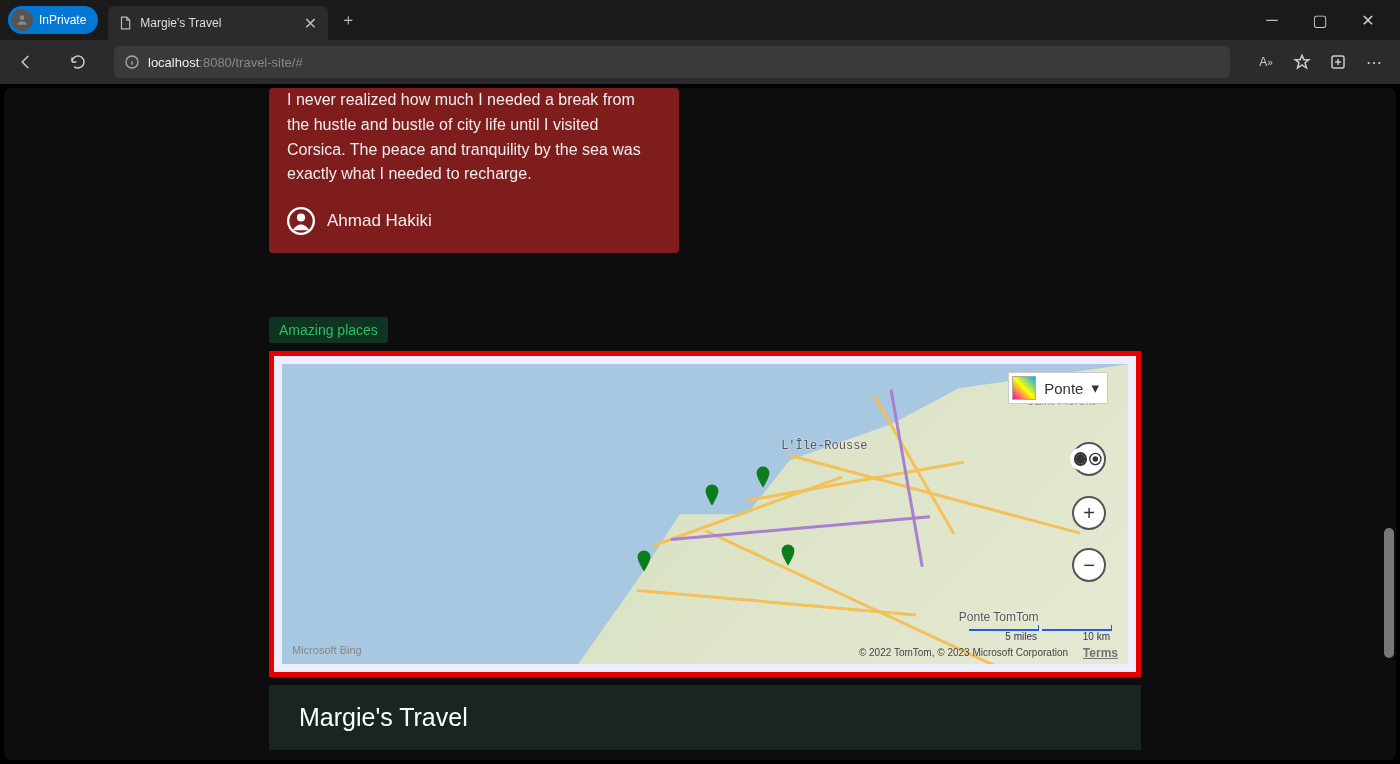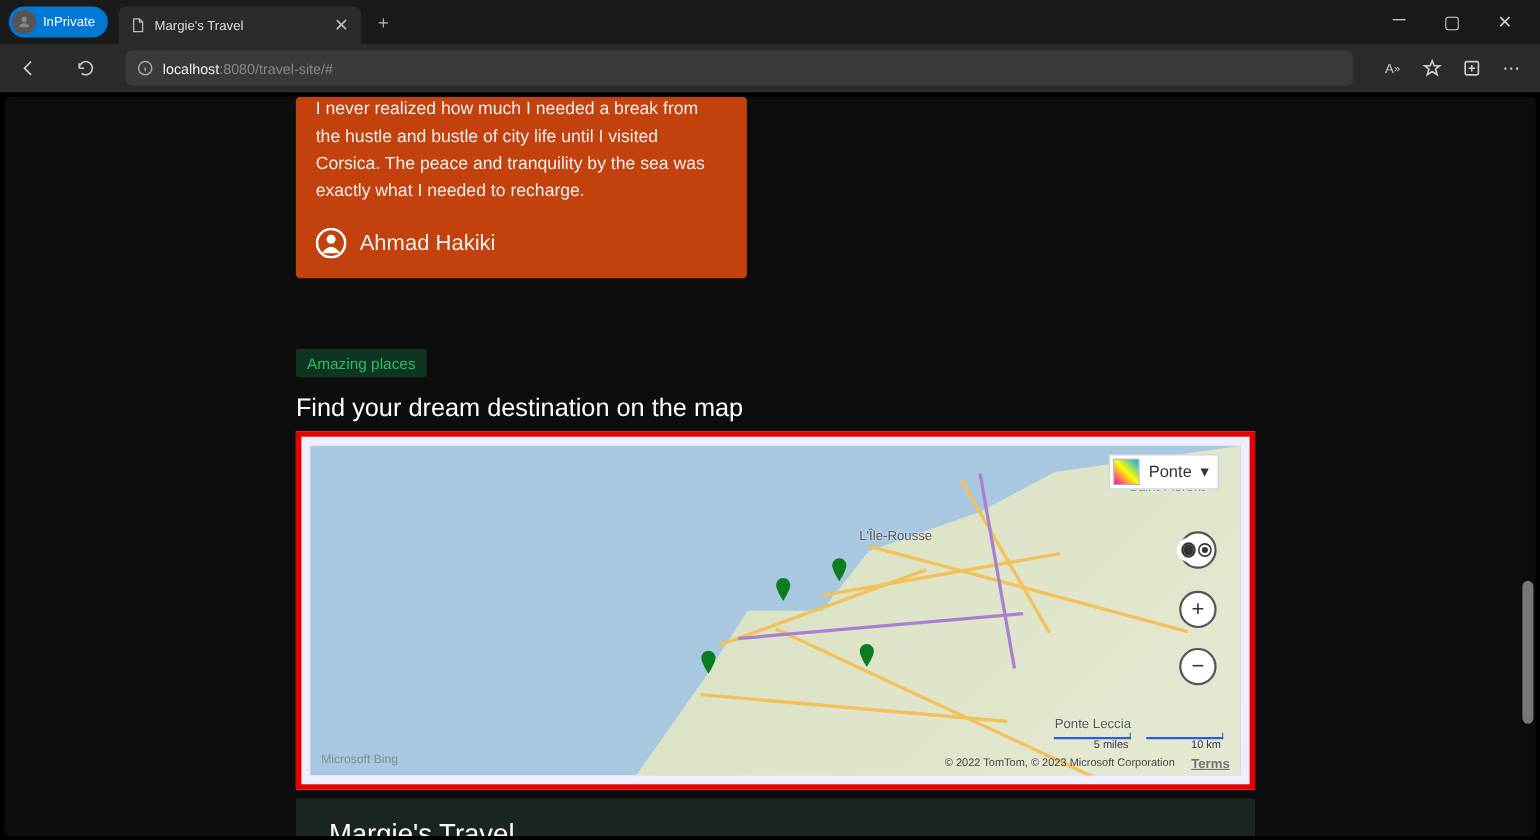"I never realized how much" .testimonial { background: #c2410c -> #7f1d1d }
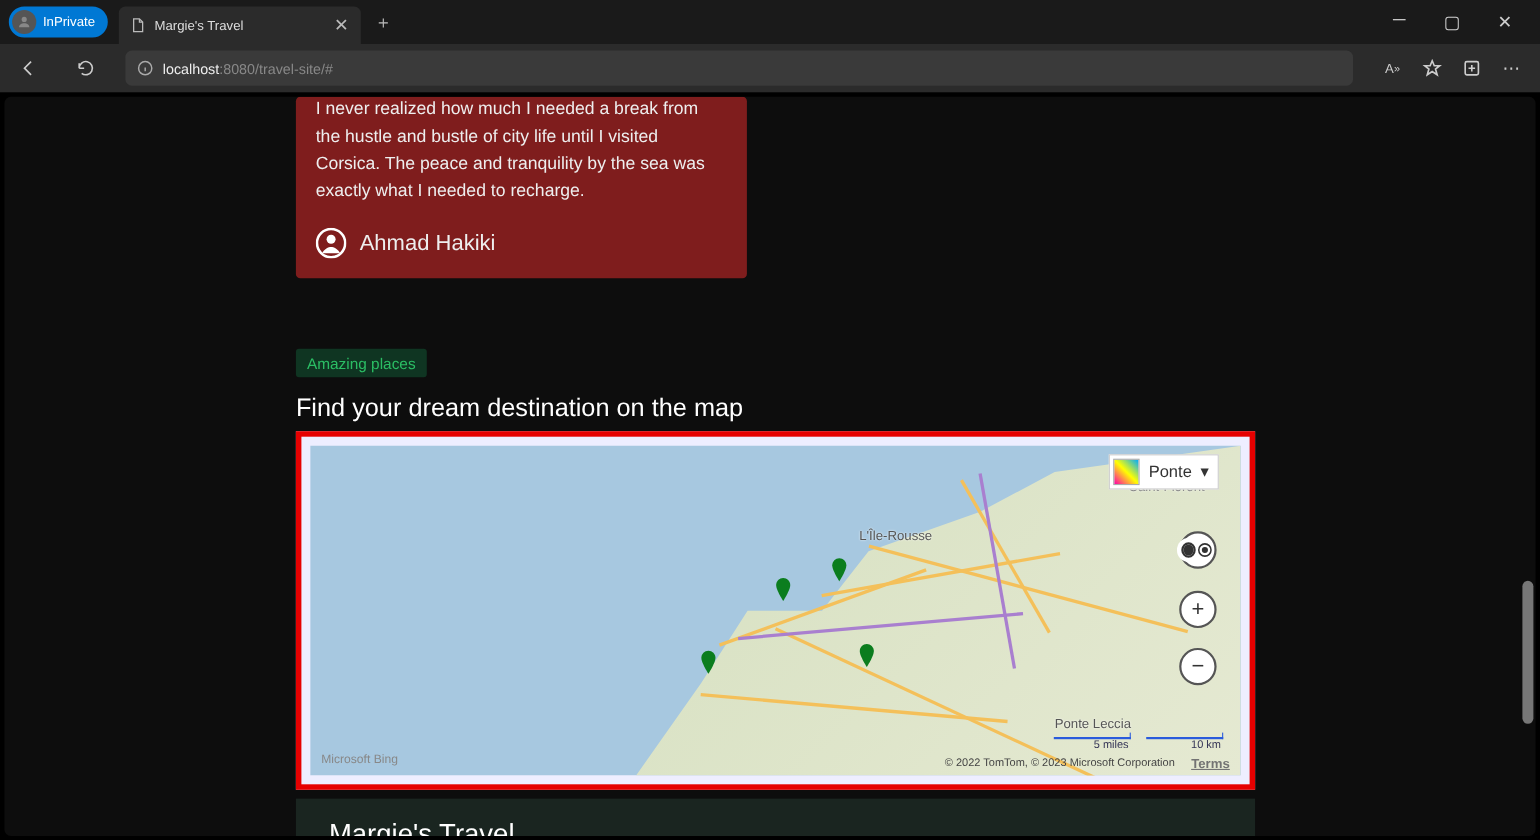"Ahmad Hakiki" .author-name { font-size: 20px -> 17px }
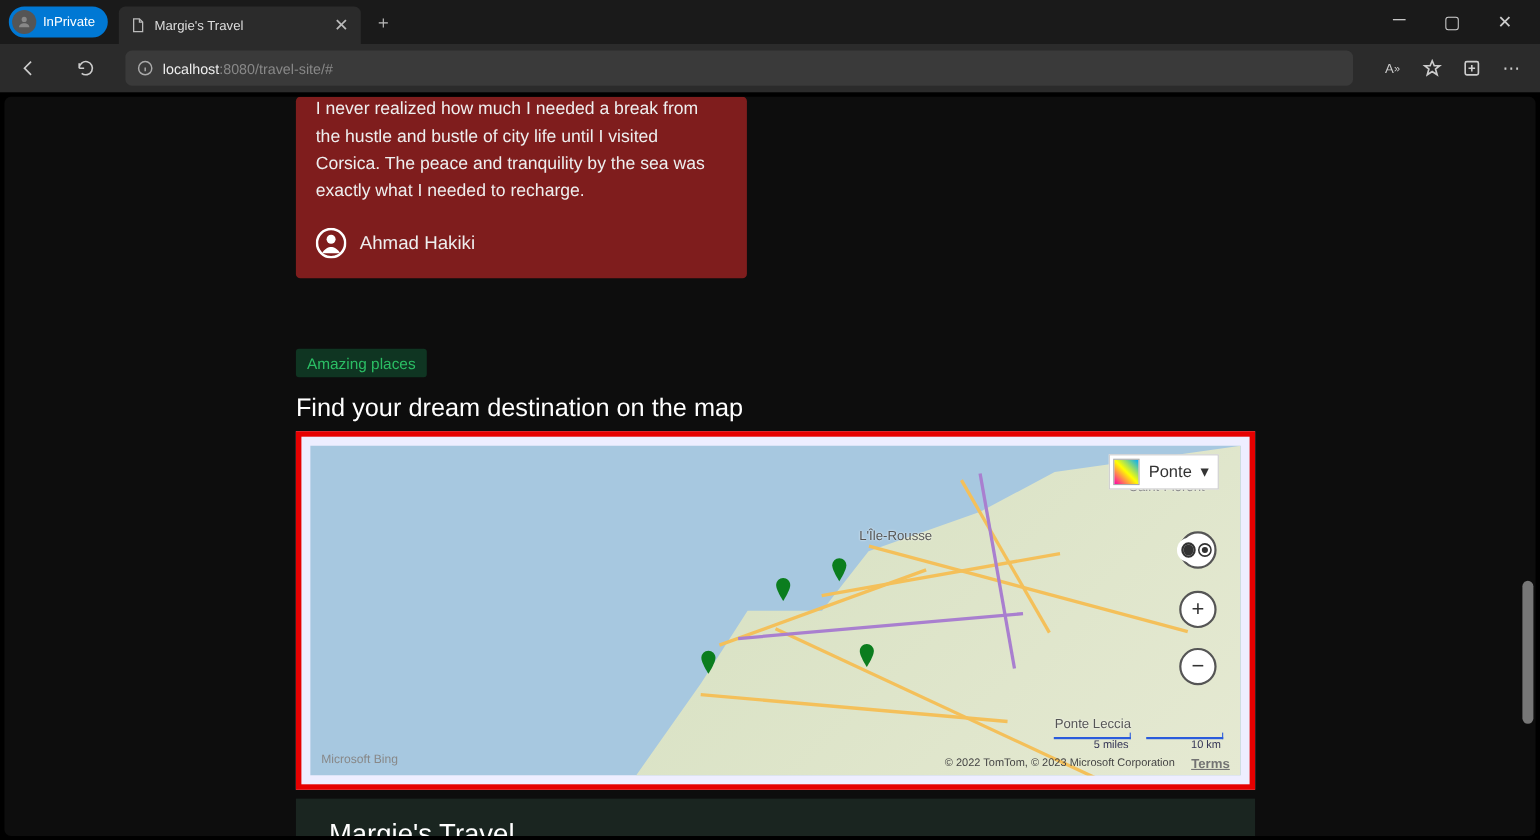"Find your dream destination on" h2.section-title { html: <h2>Find your dream destination on the map</h2> -> none }
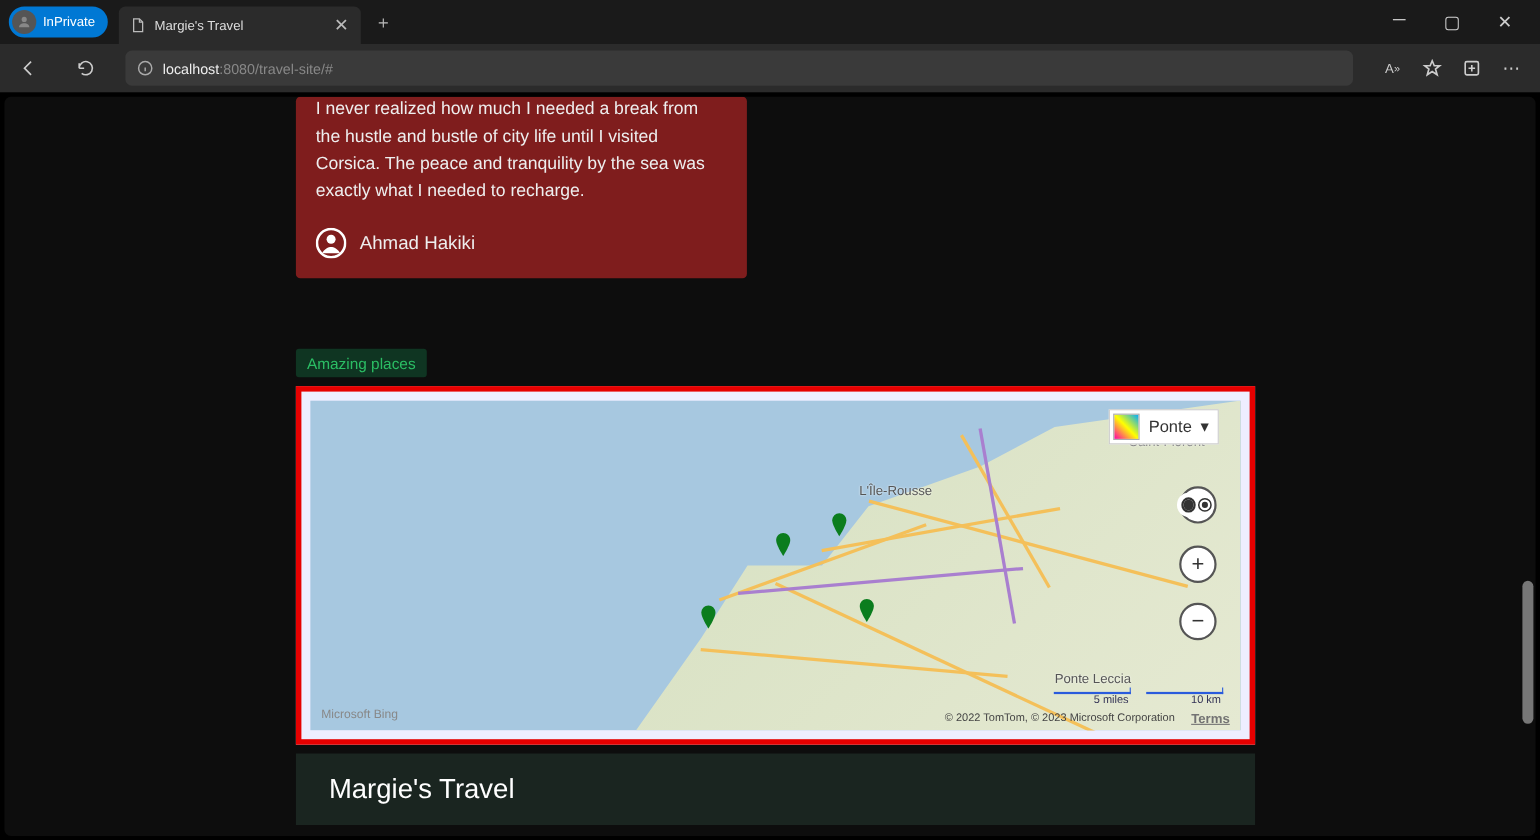"L'Île-Rousse" div.map-label { font-family: none -> Liberation Mono, monospace }
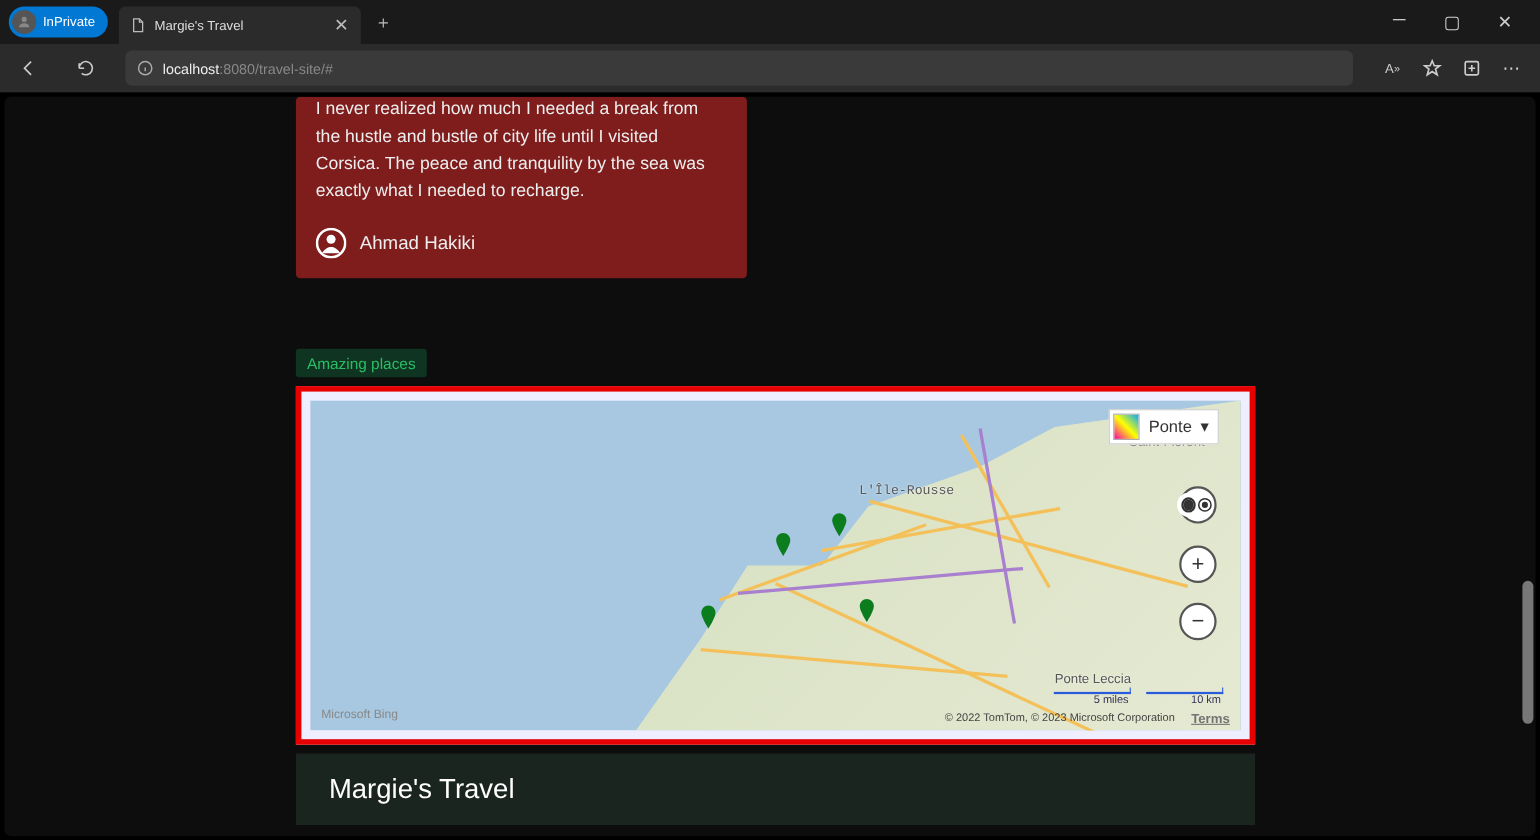"Ponte Leccia" div.map-label { text: Leccia -> TomTom }
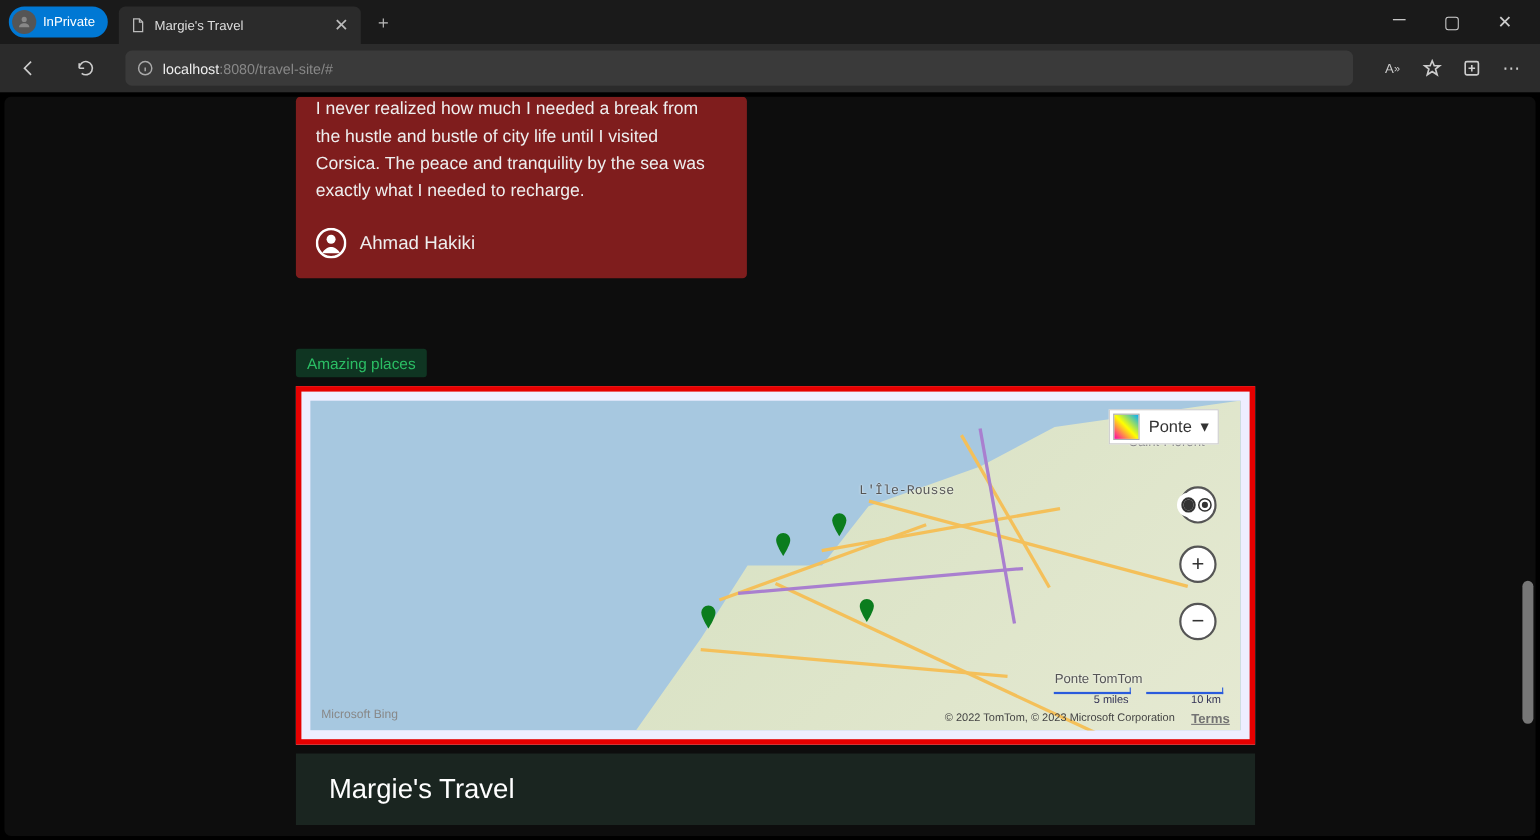"5 miles" .scale { gap: 14px -> 3px }
